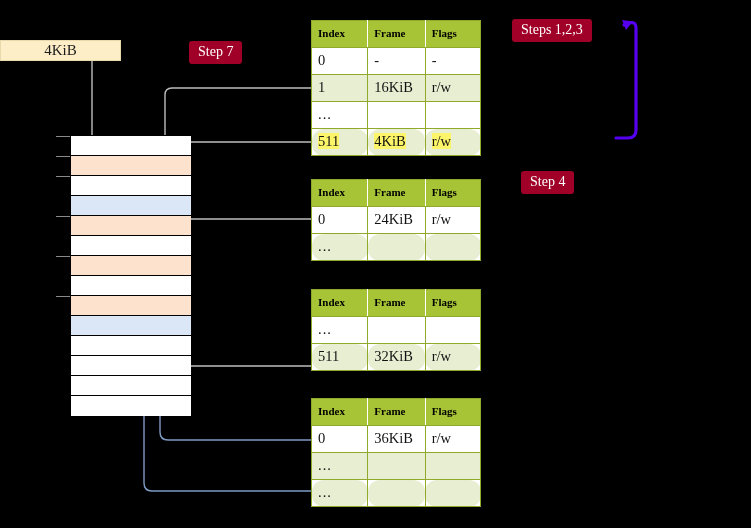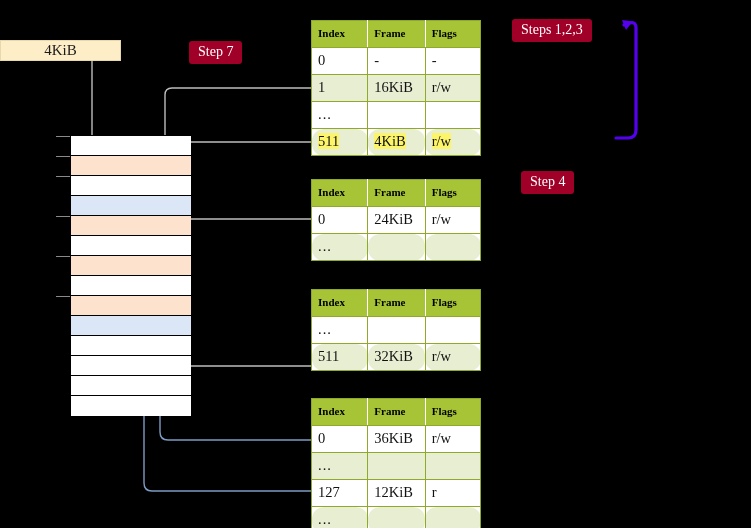"127" tr { html: <tr> <td>127</td> <td>12KiB</td> <td>r</td> </tr> -> none }
